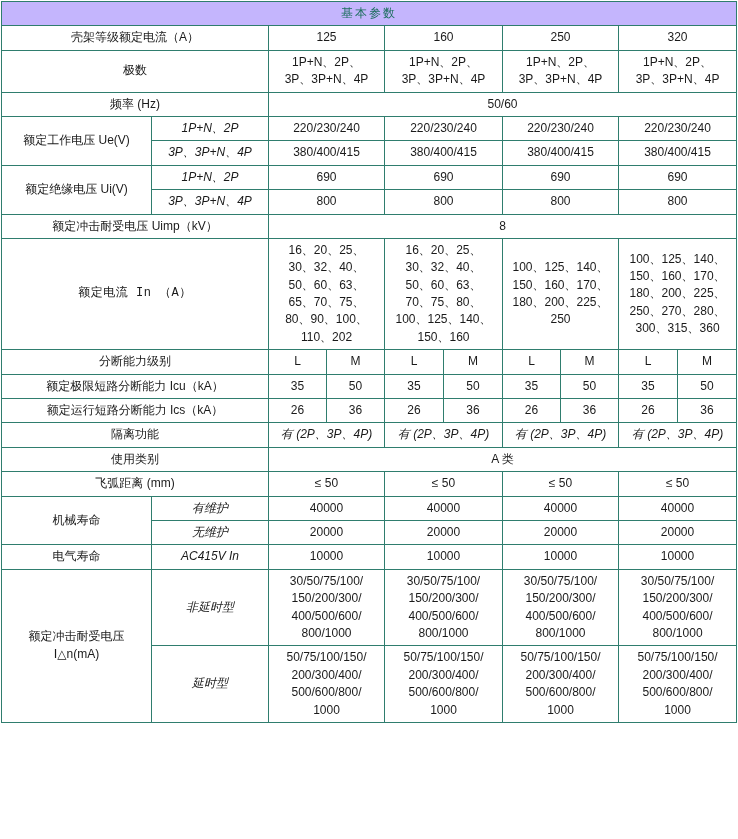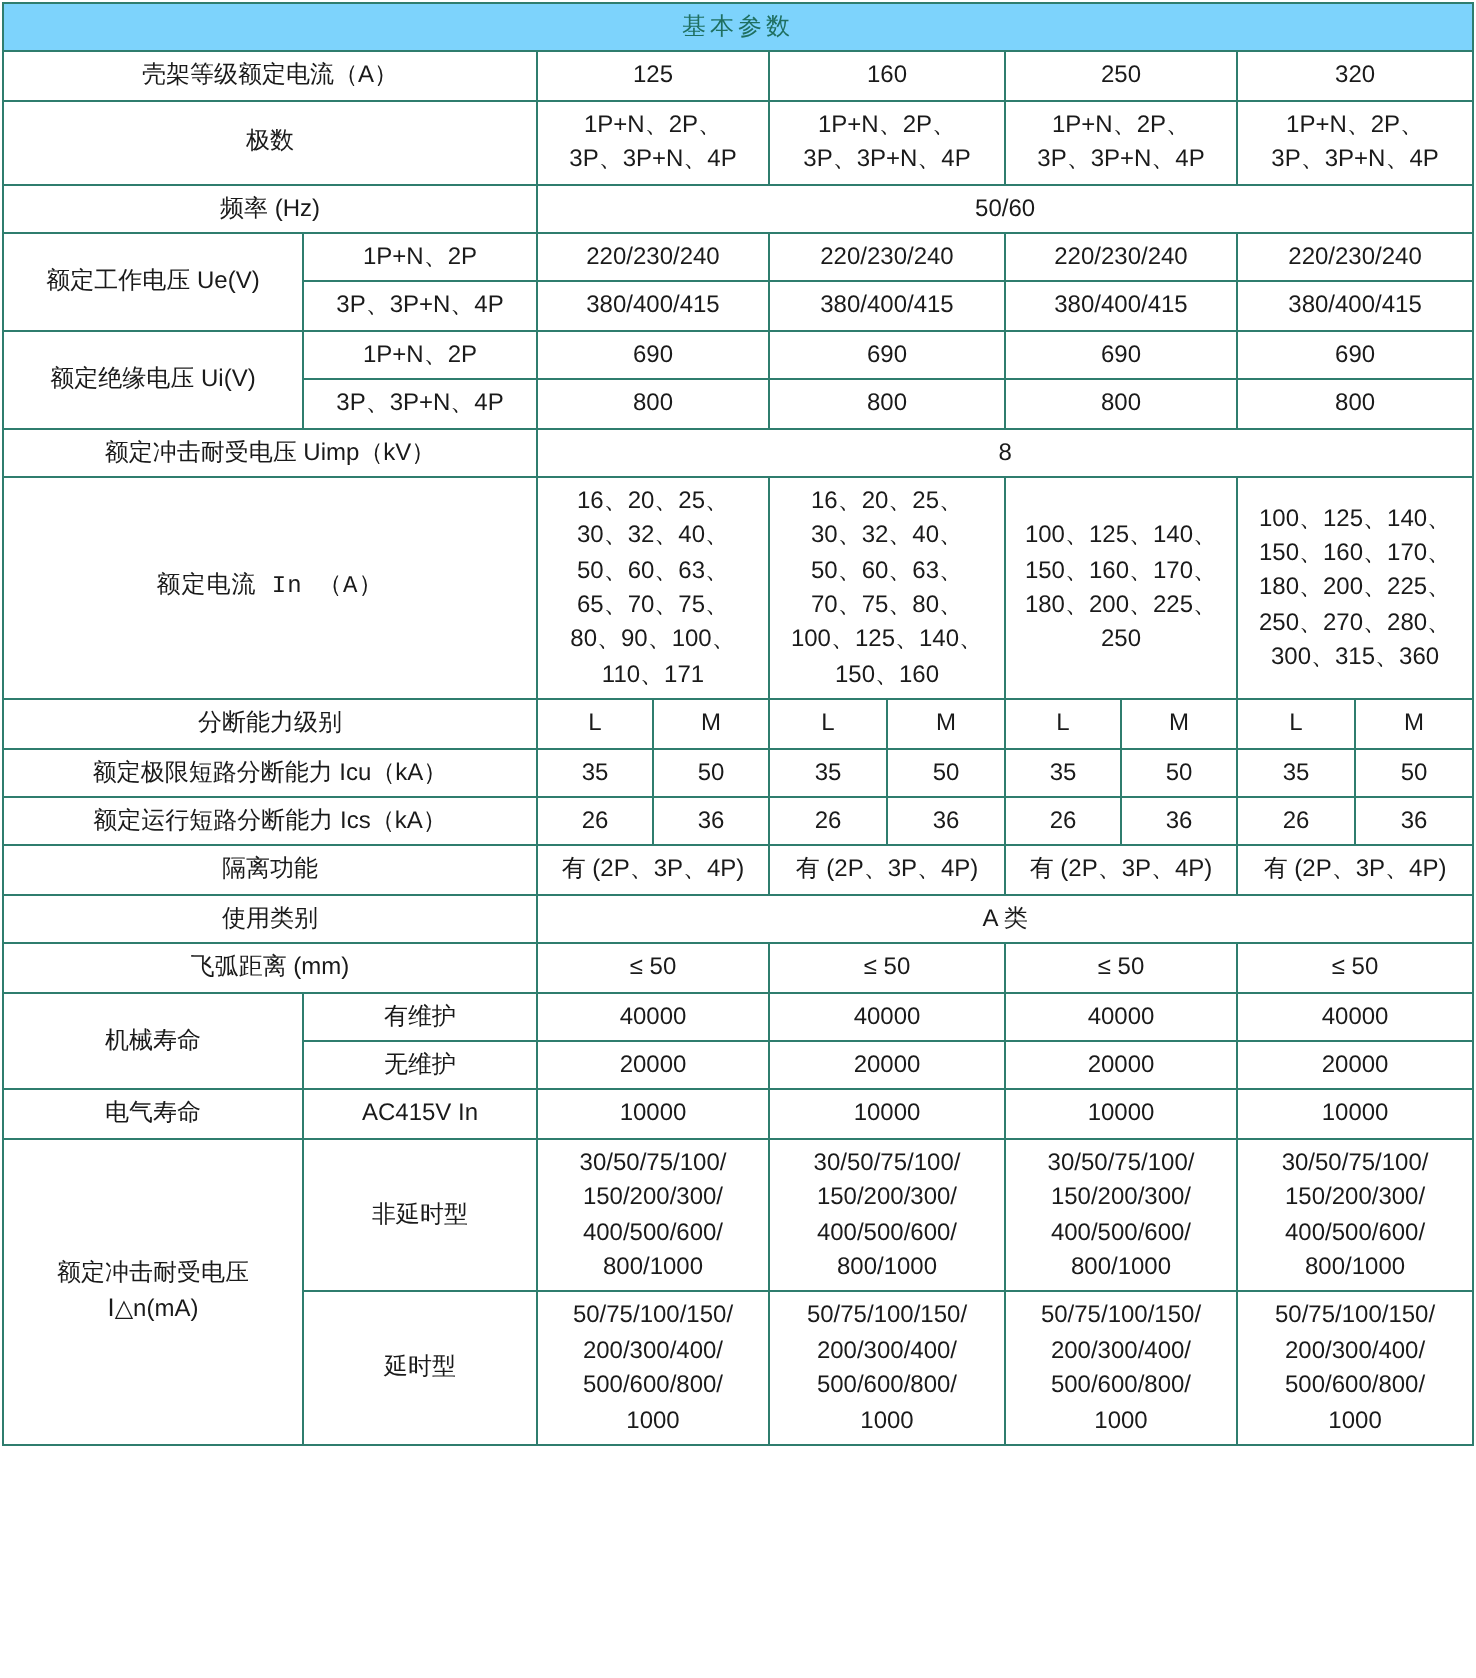"基本参数" .title-row td { background: #7dd3fc -> #c4b5fd }
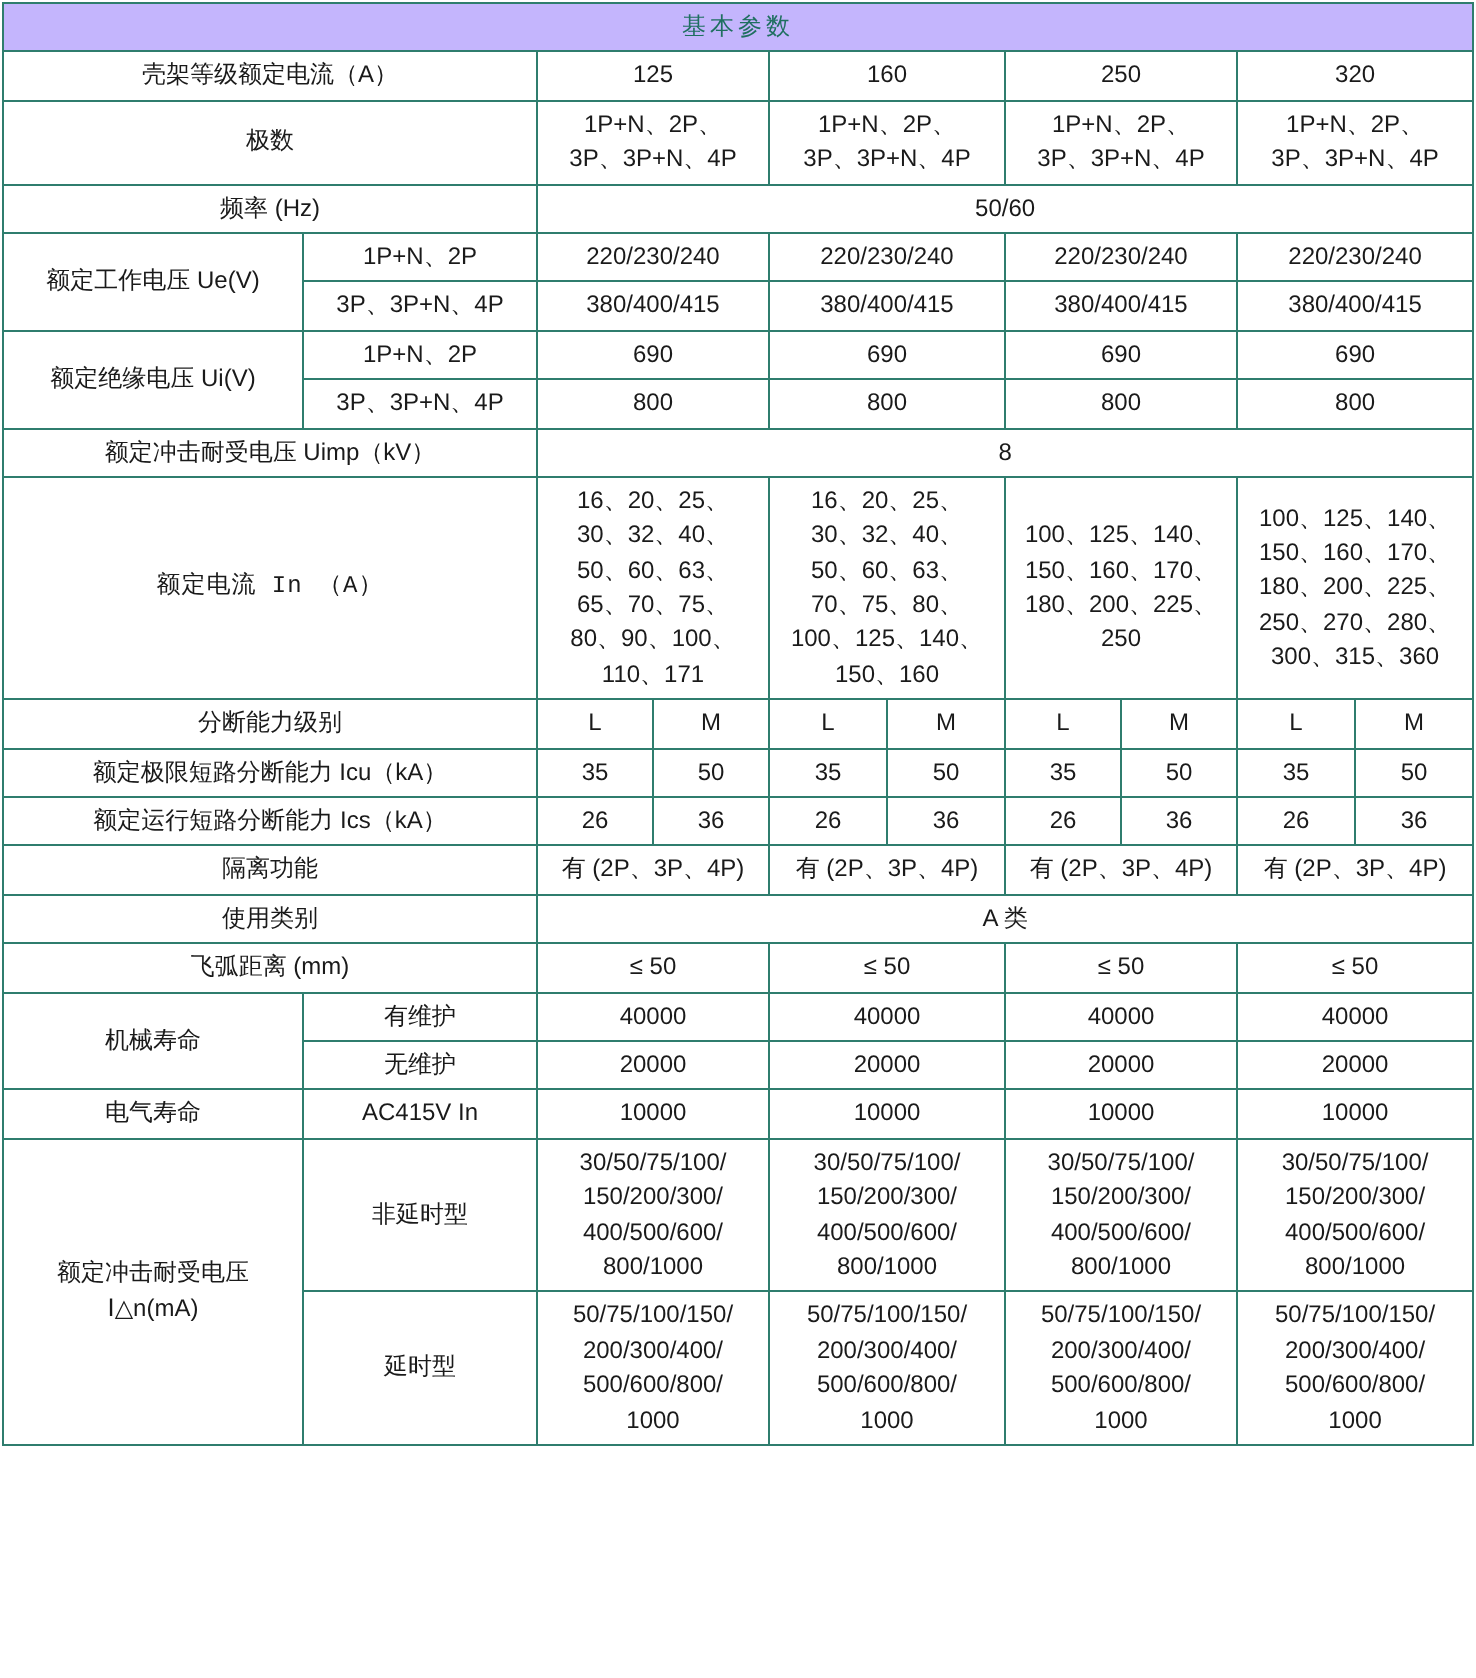"1P+N、2P" .sub { font-style: none -> italic }
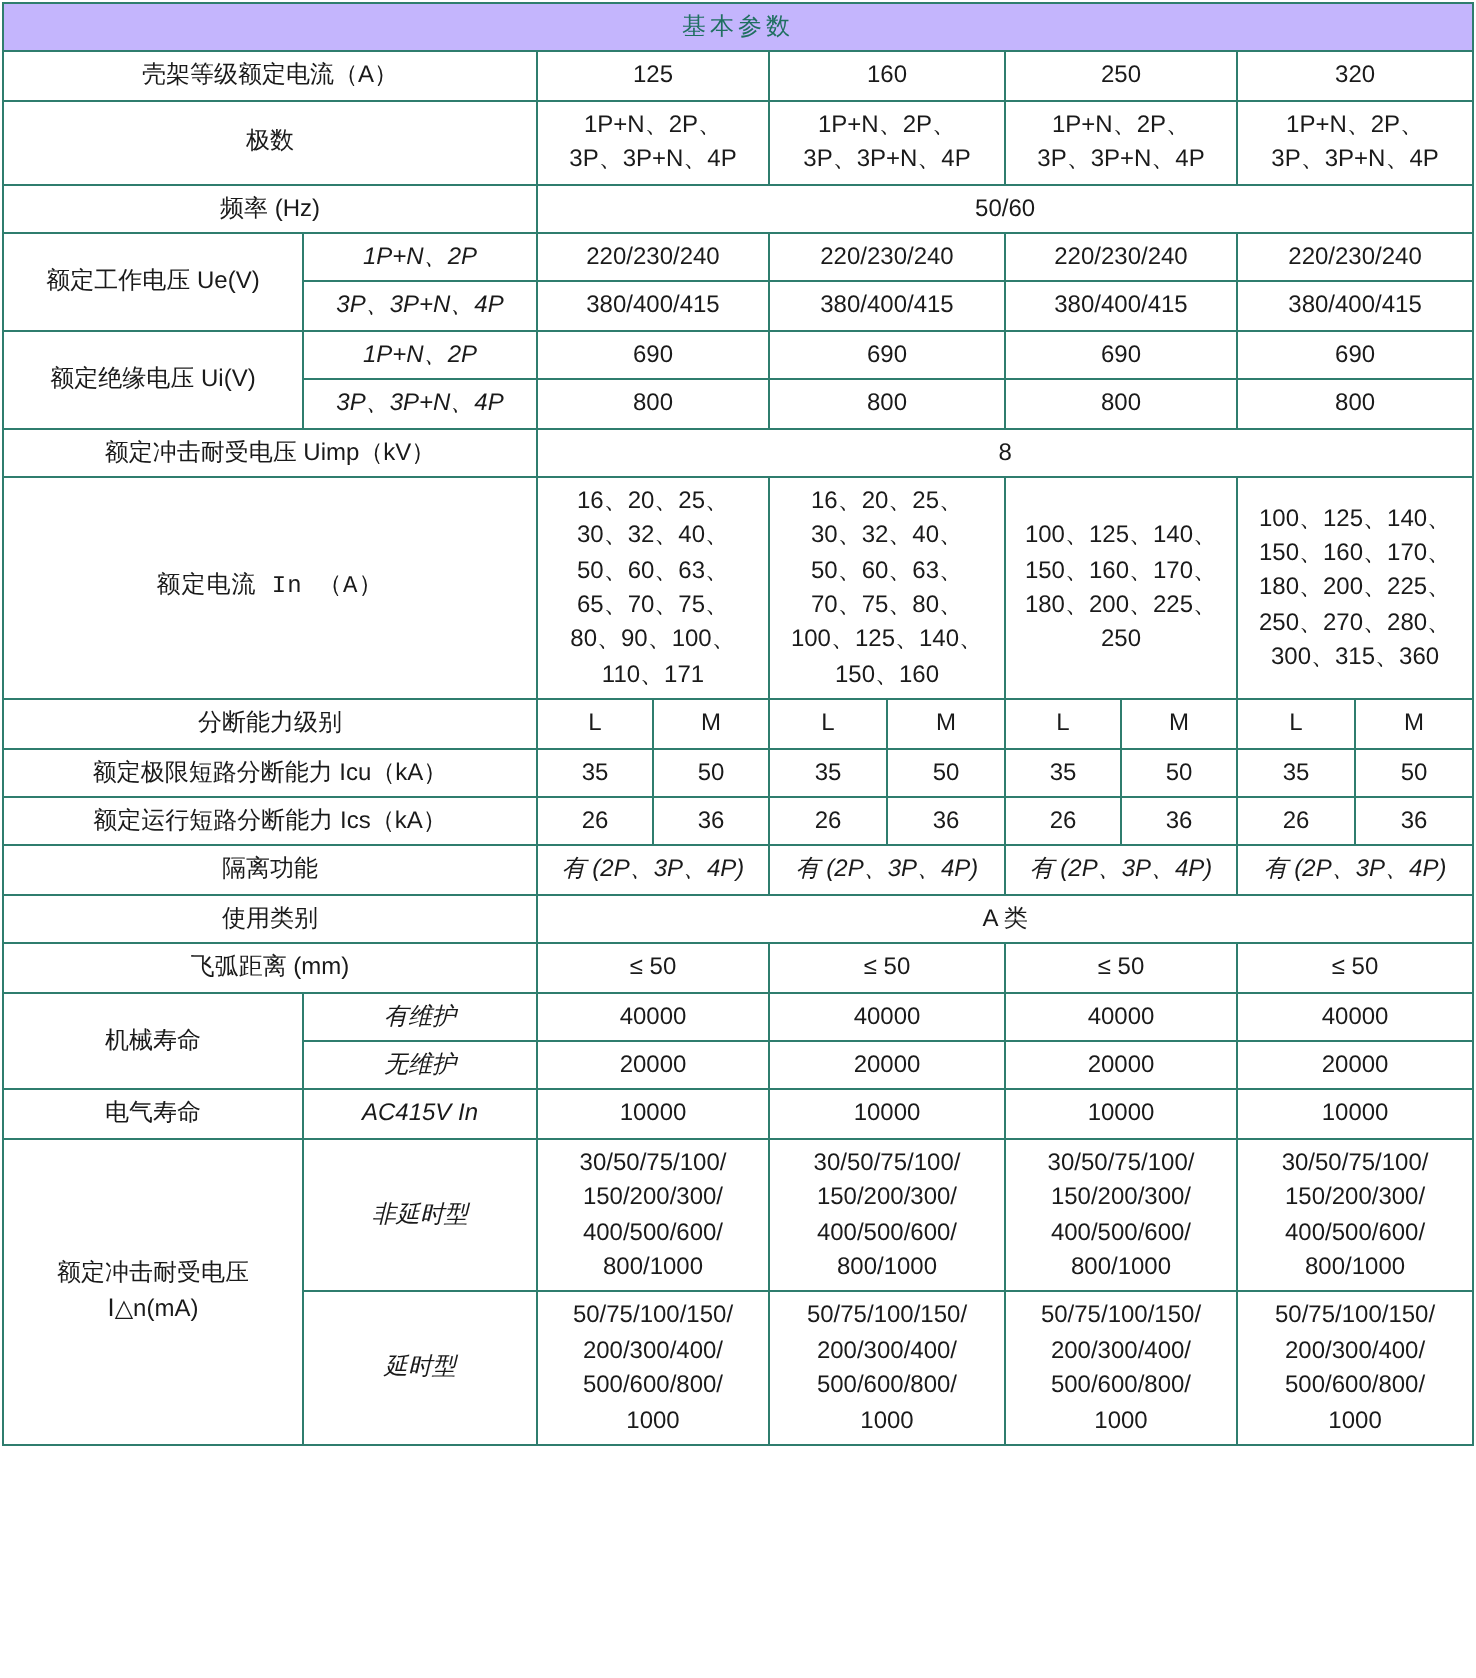"110、171" div { text: 171 -> 202 }
